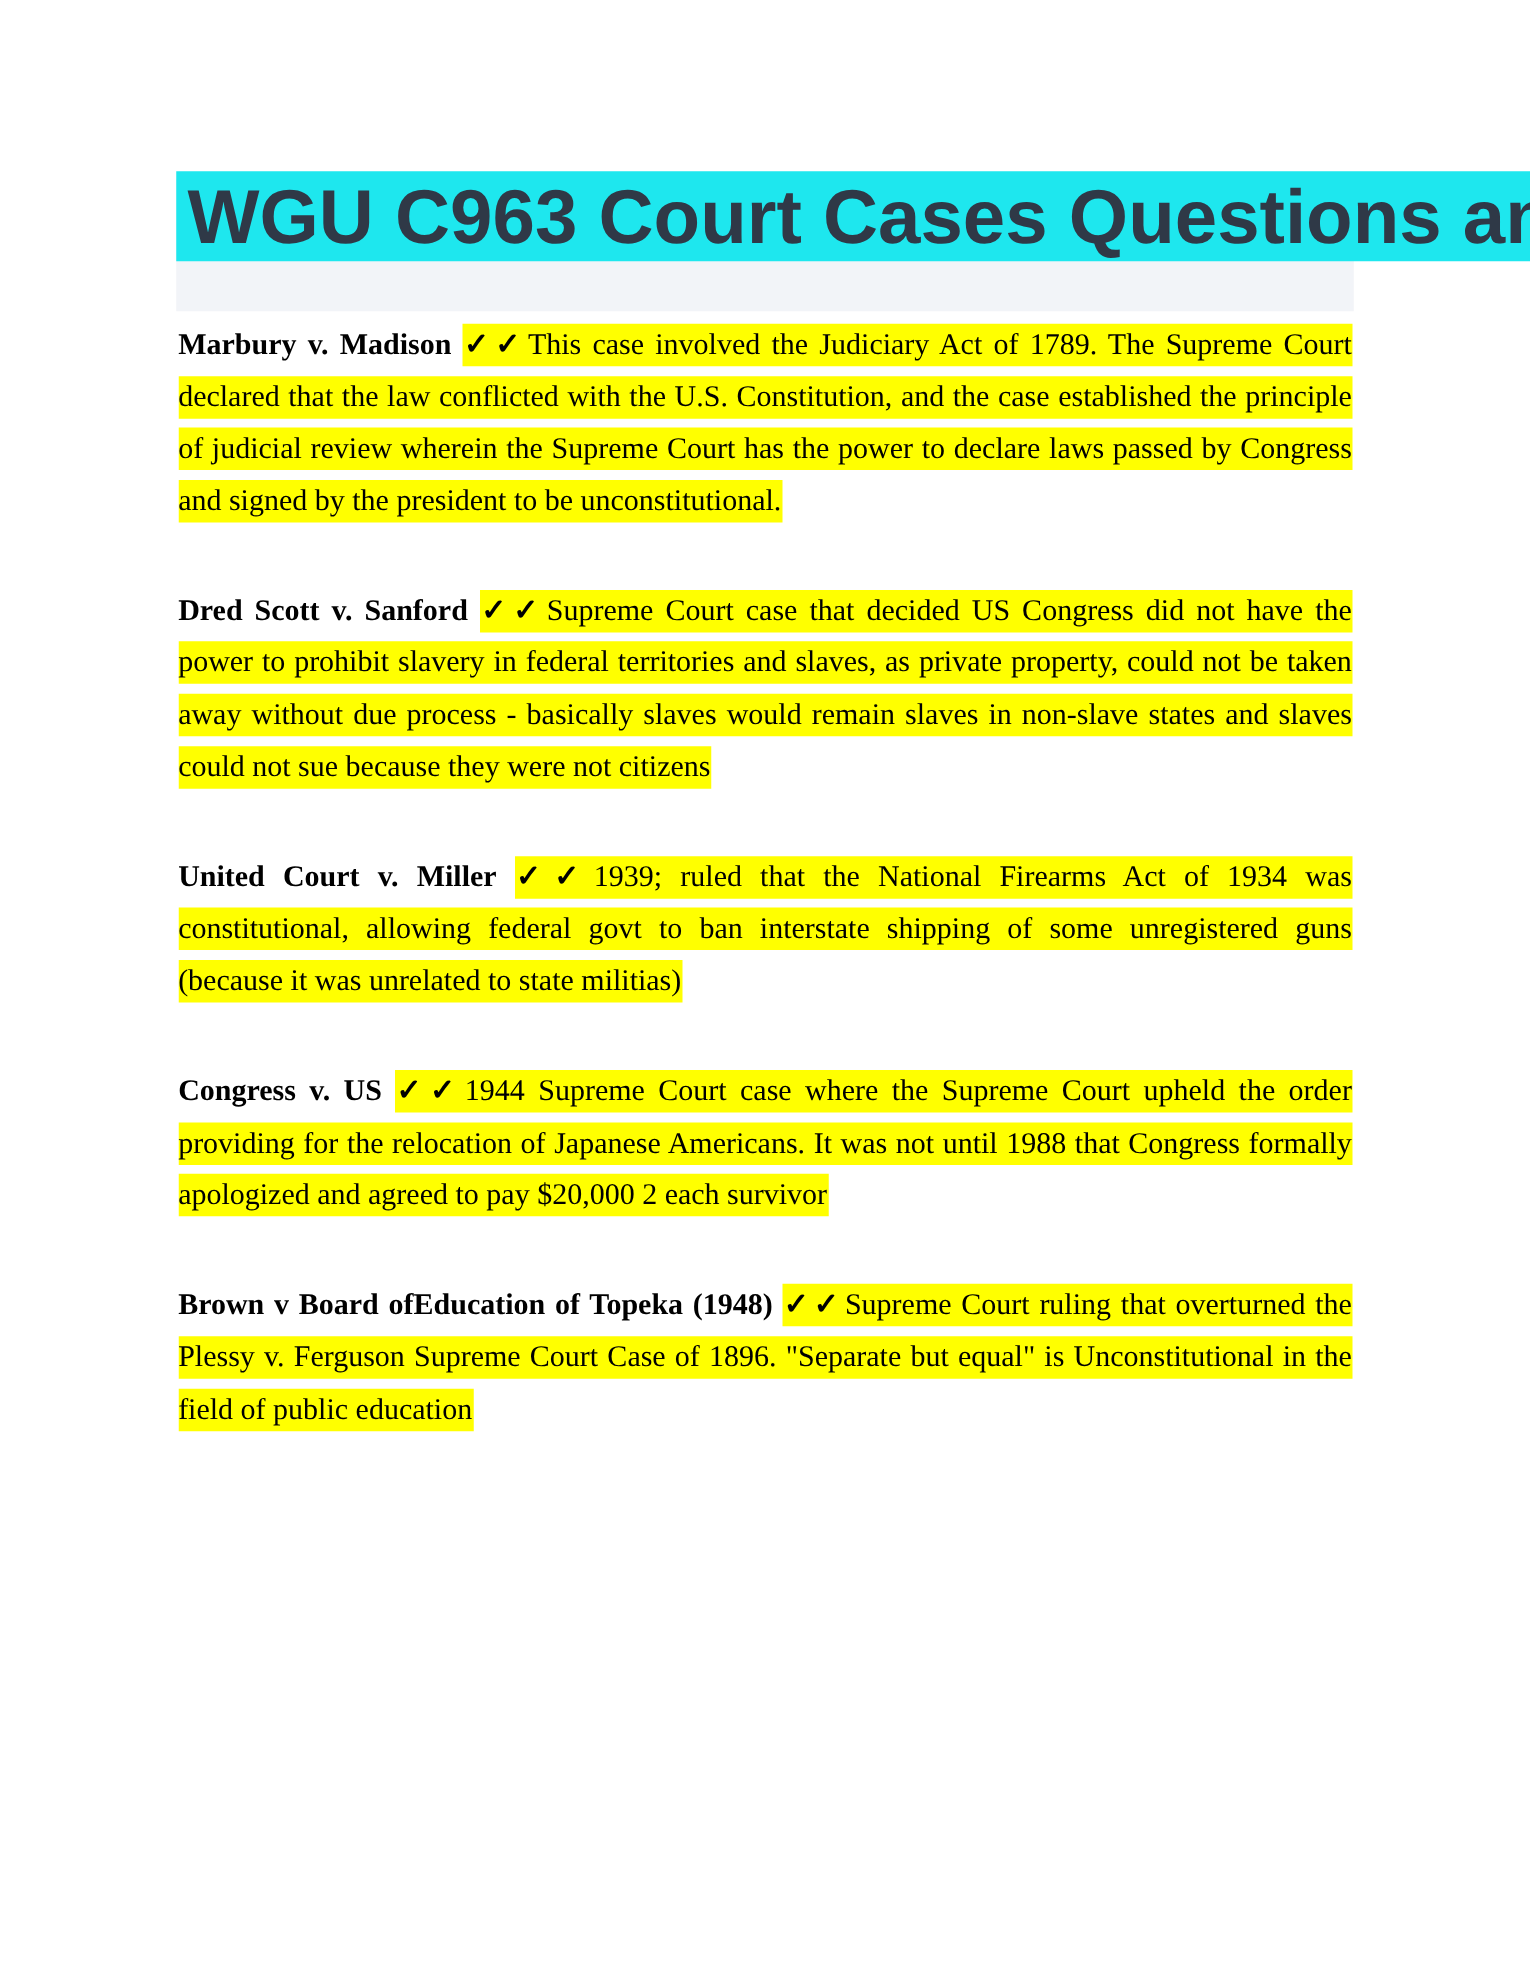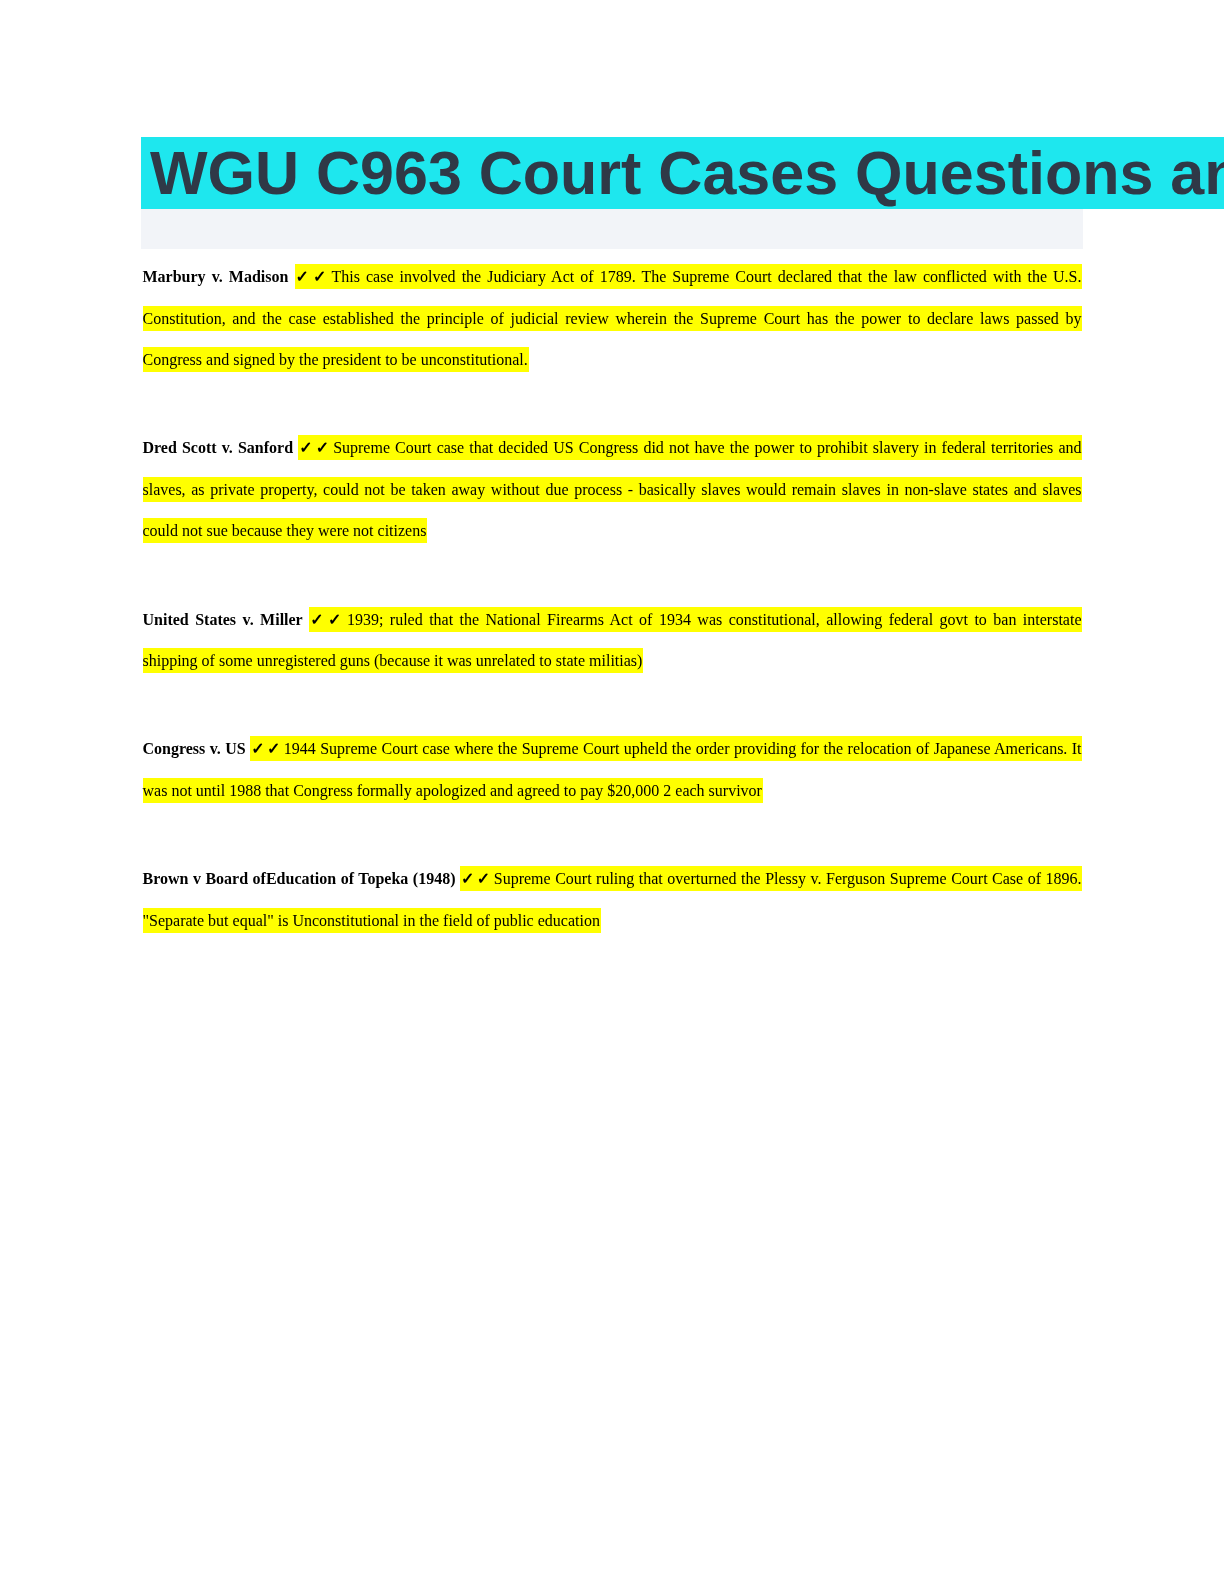"Marbury v. Madison ✓✓This case" .content { font-size: 16px -> 24px }
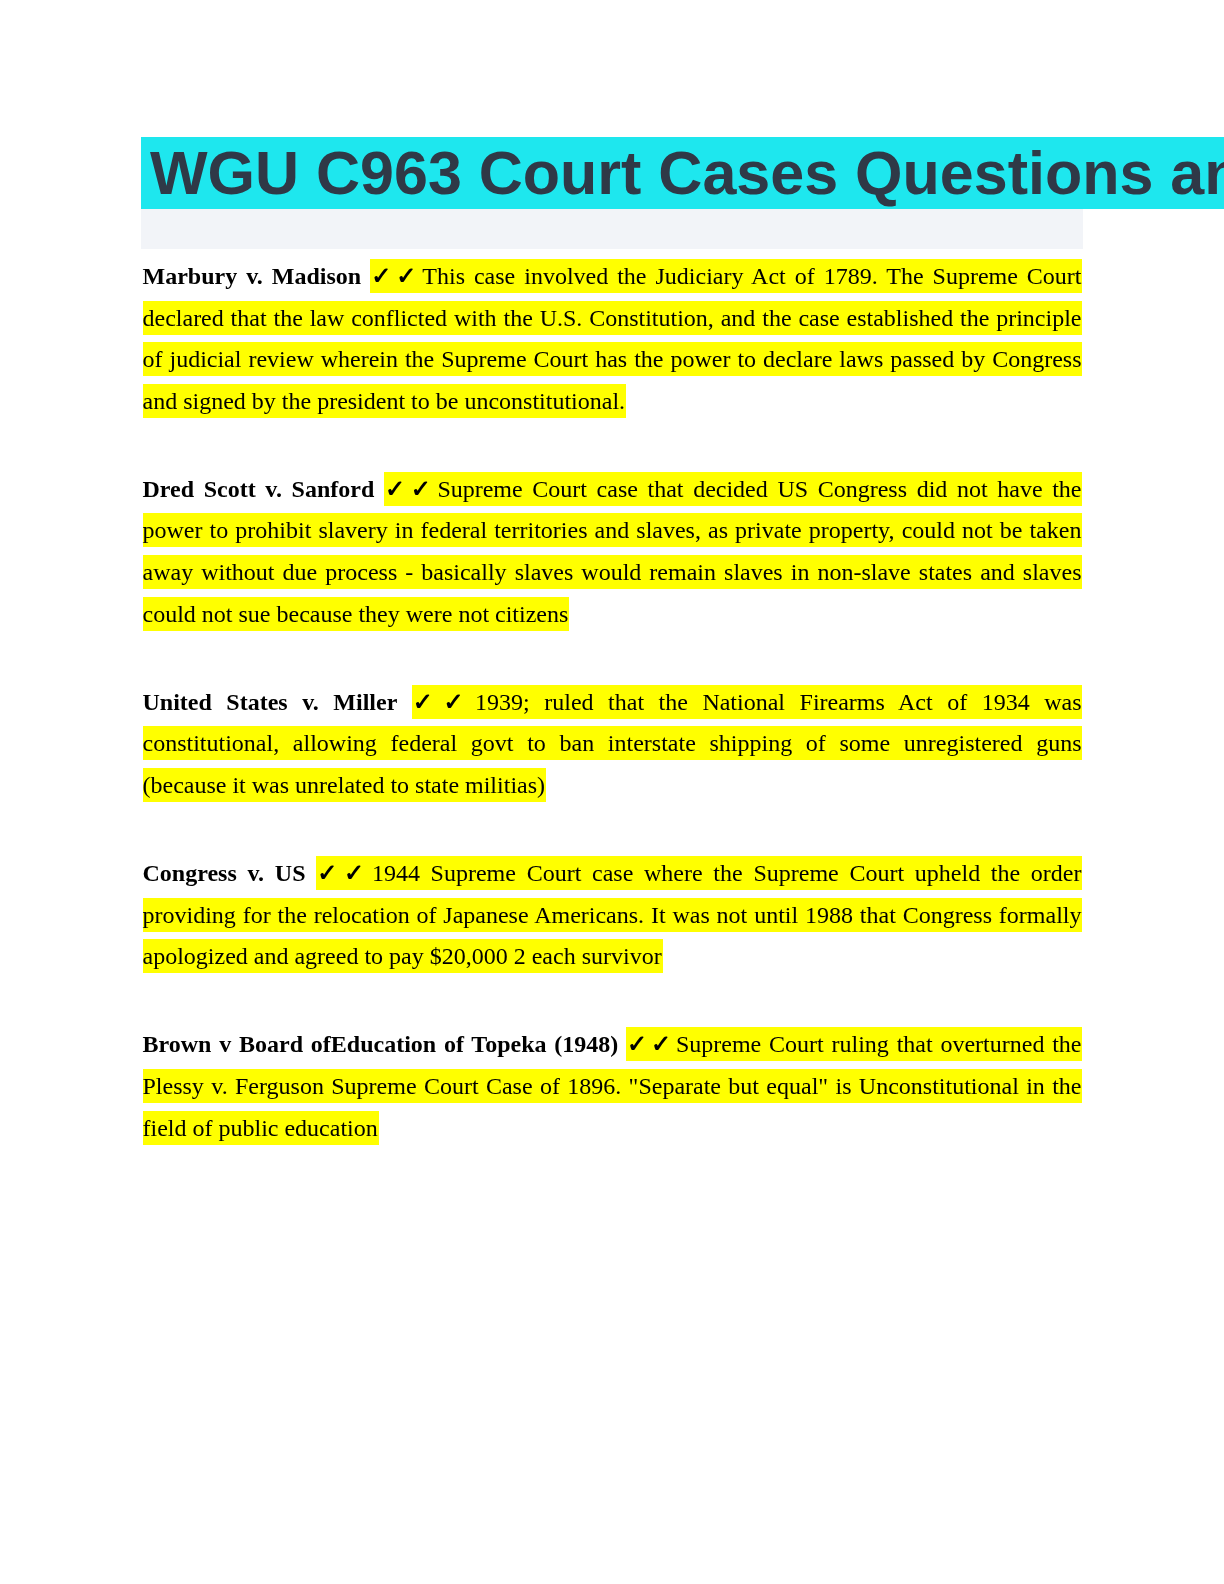"United States v. Miller" strong.term { text: States -> Court }
